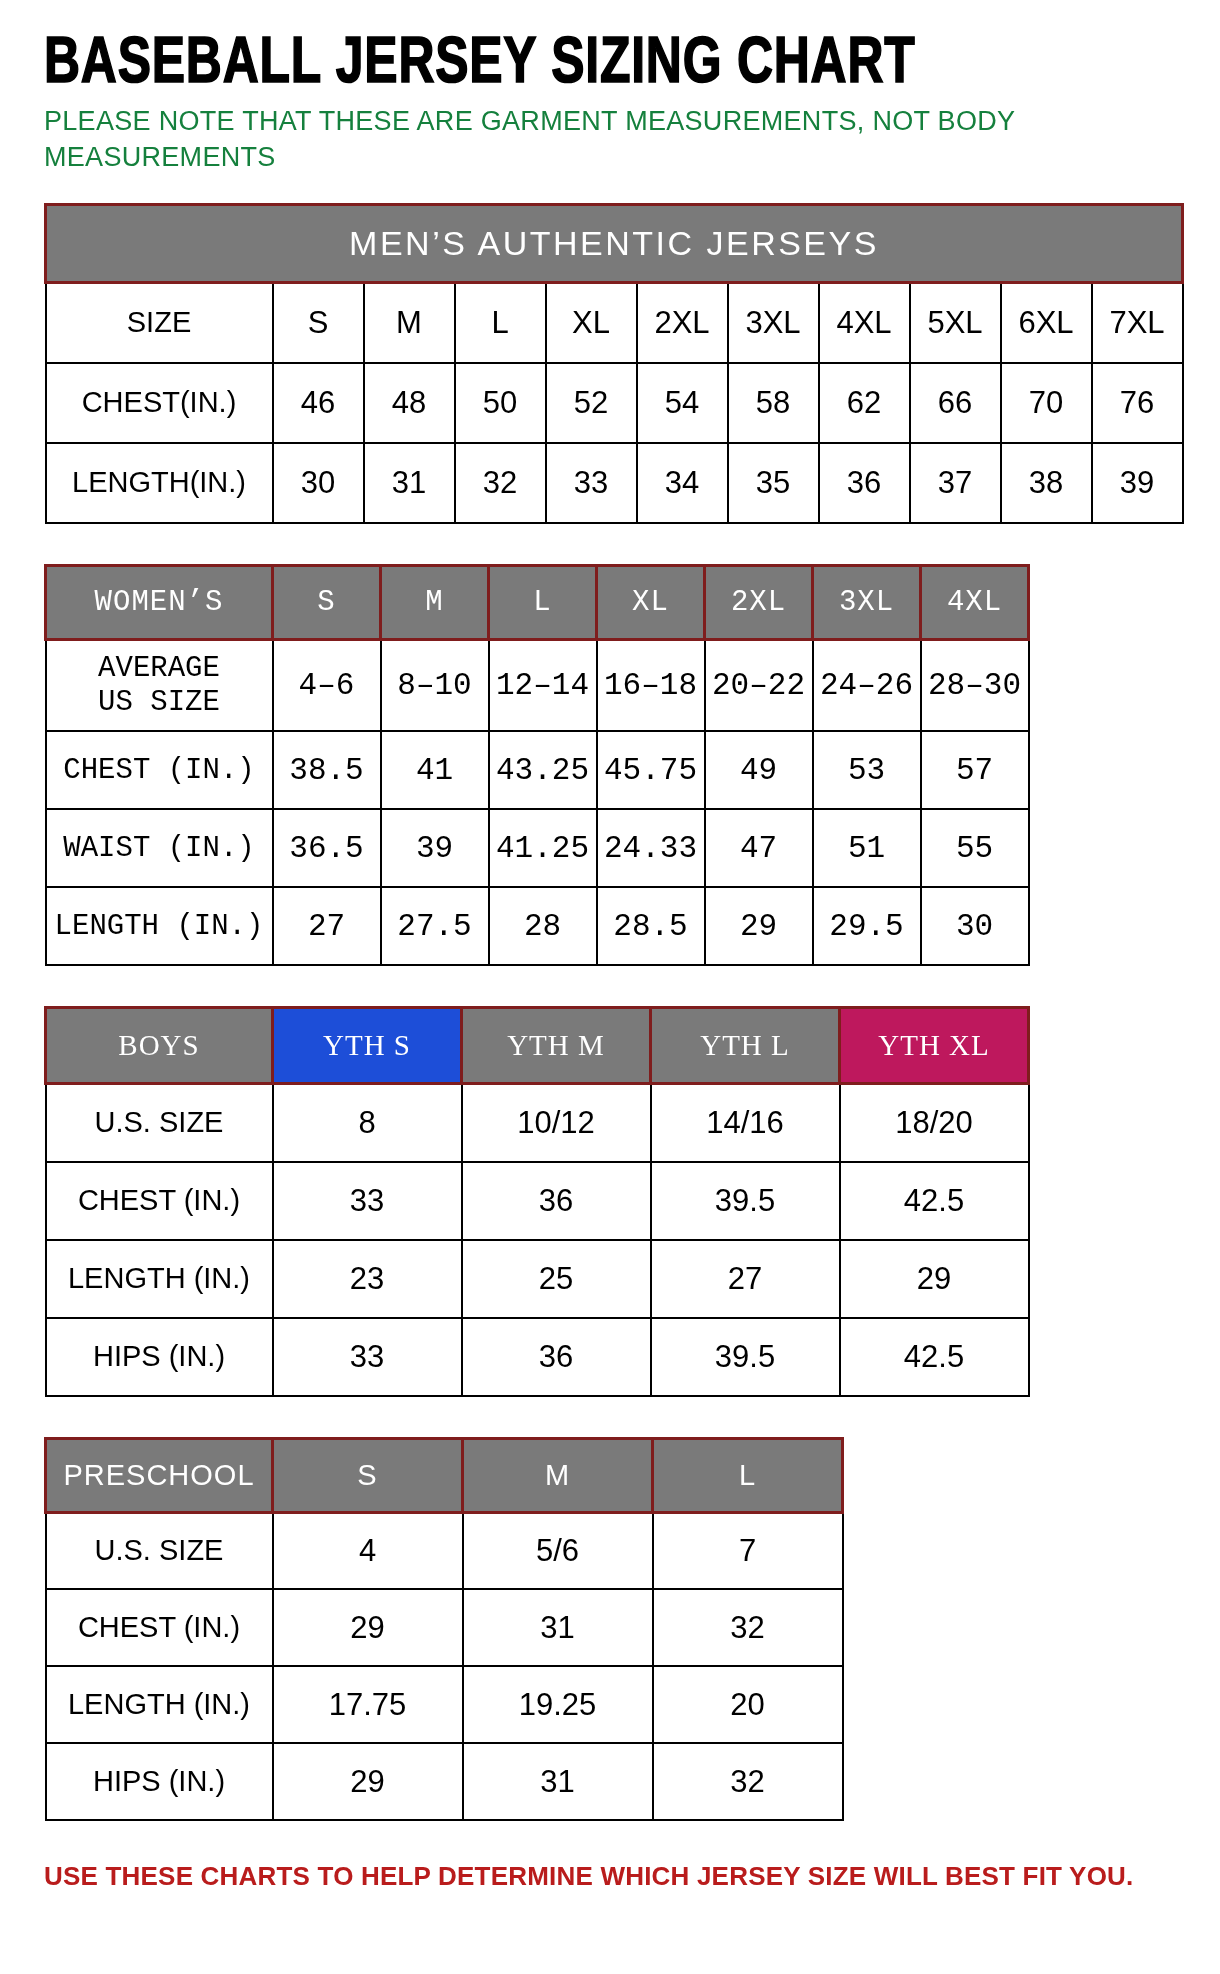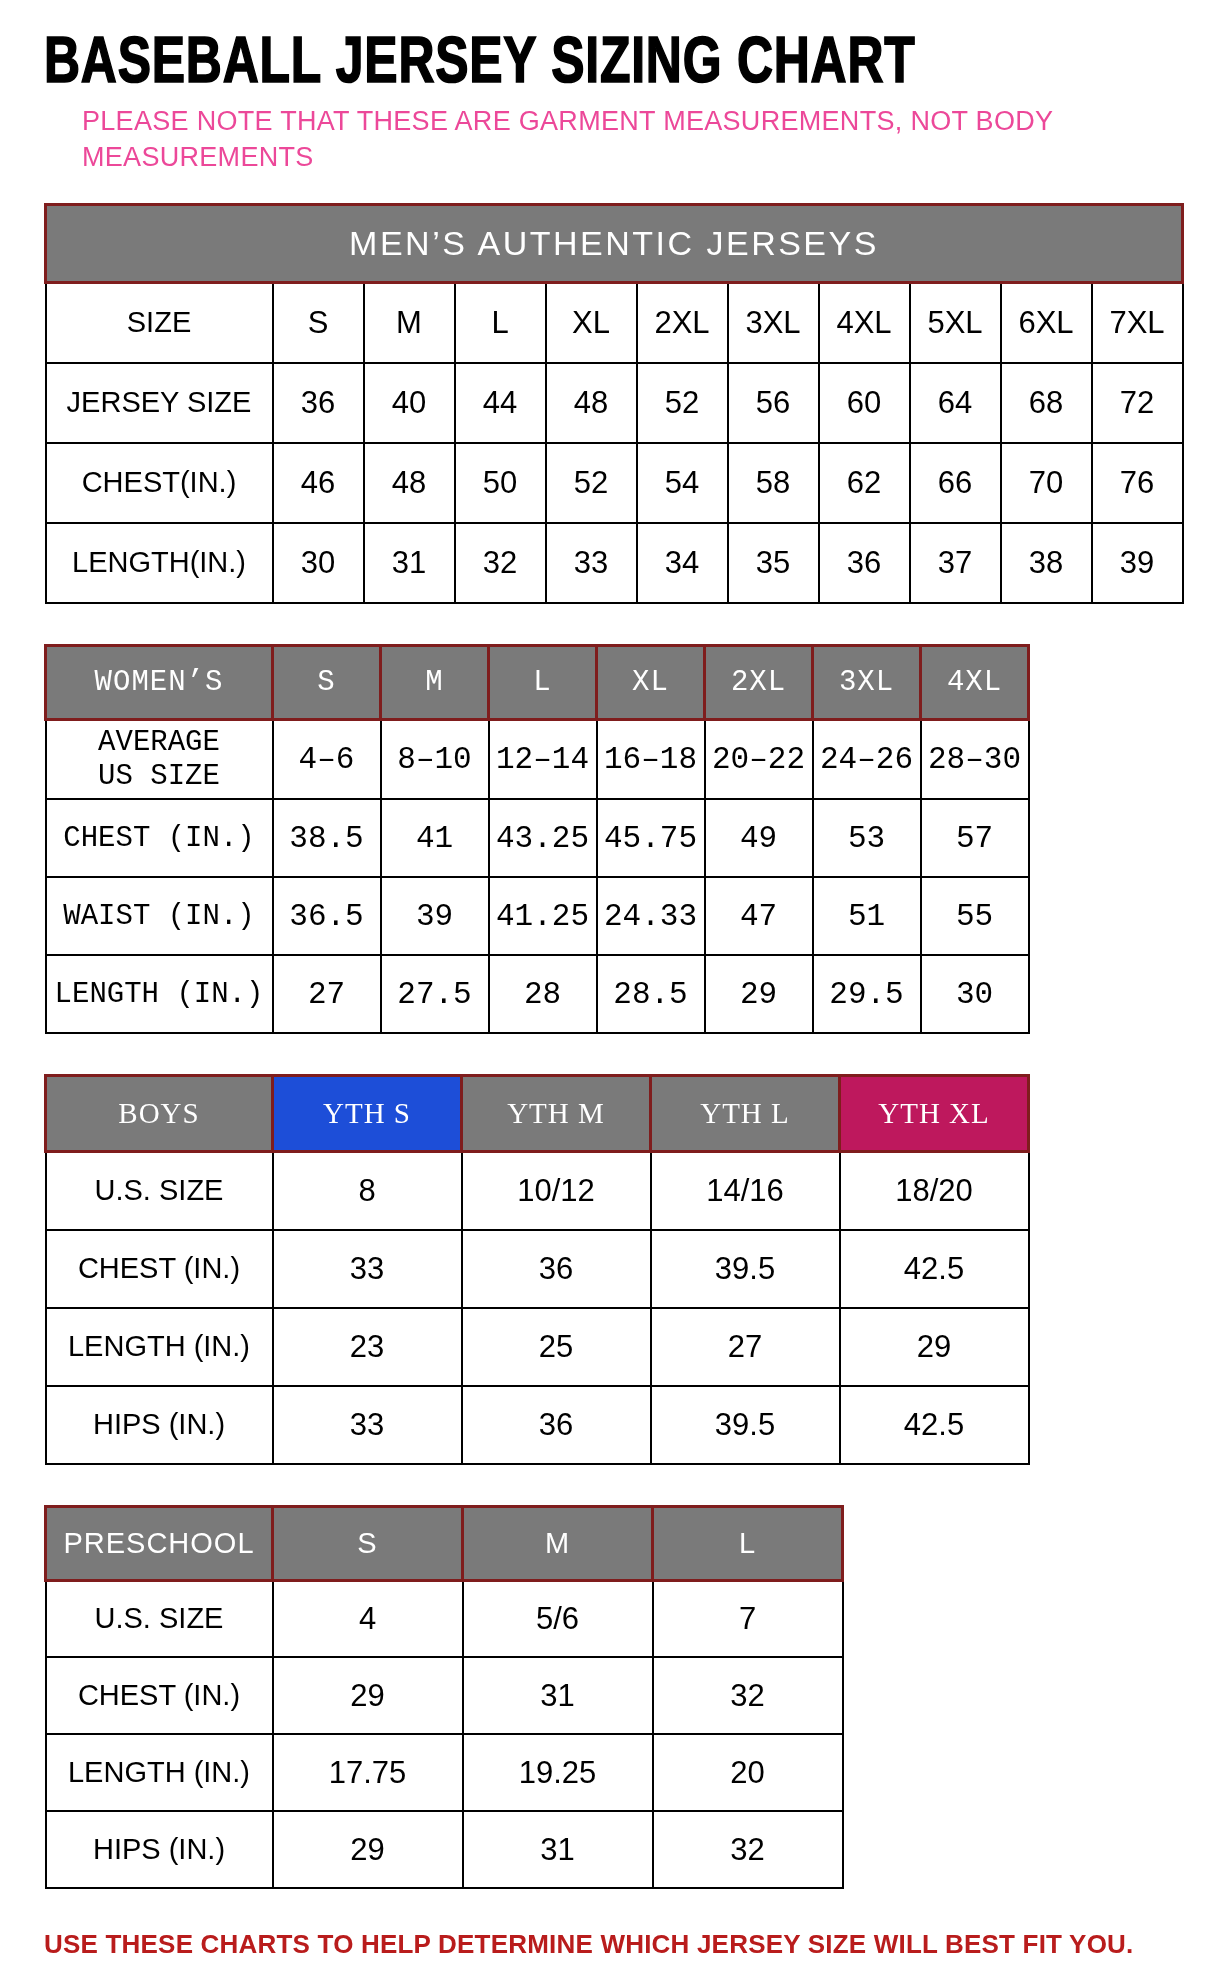"PLEASE NOTE THAT THESE ARE" p.note { color: #ec4899 -> #15803d; margin-left: 38px -> none }
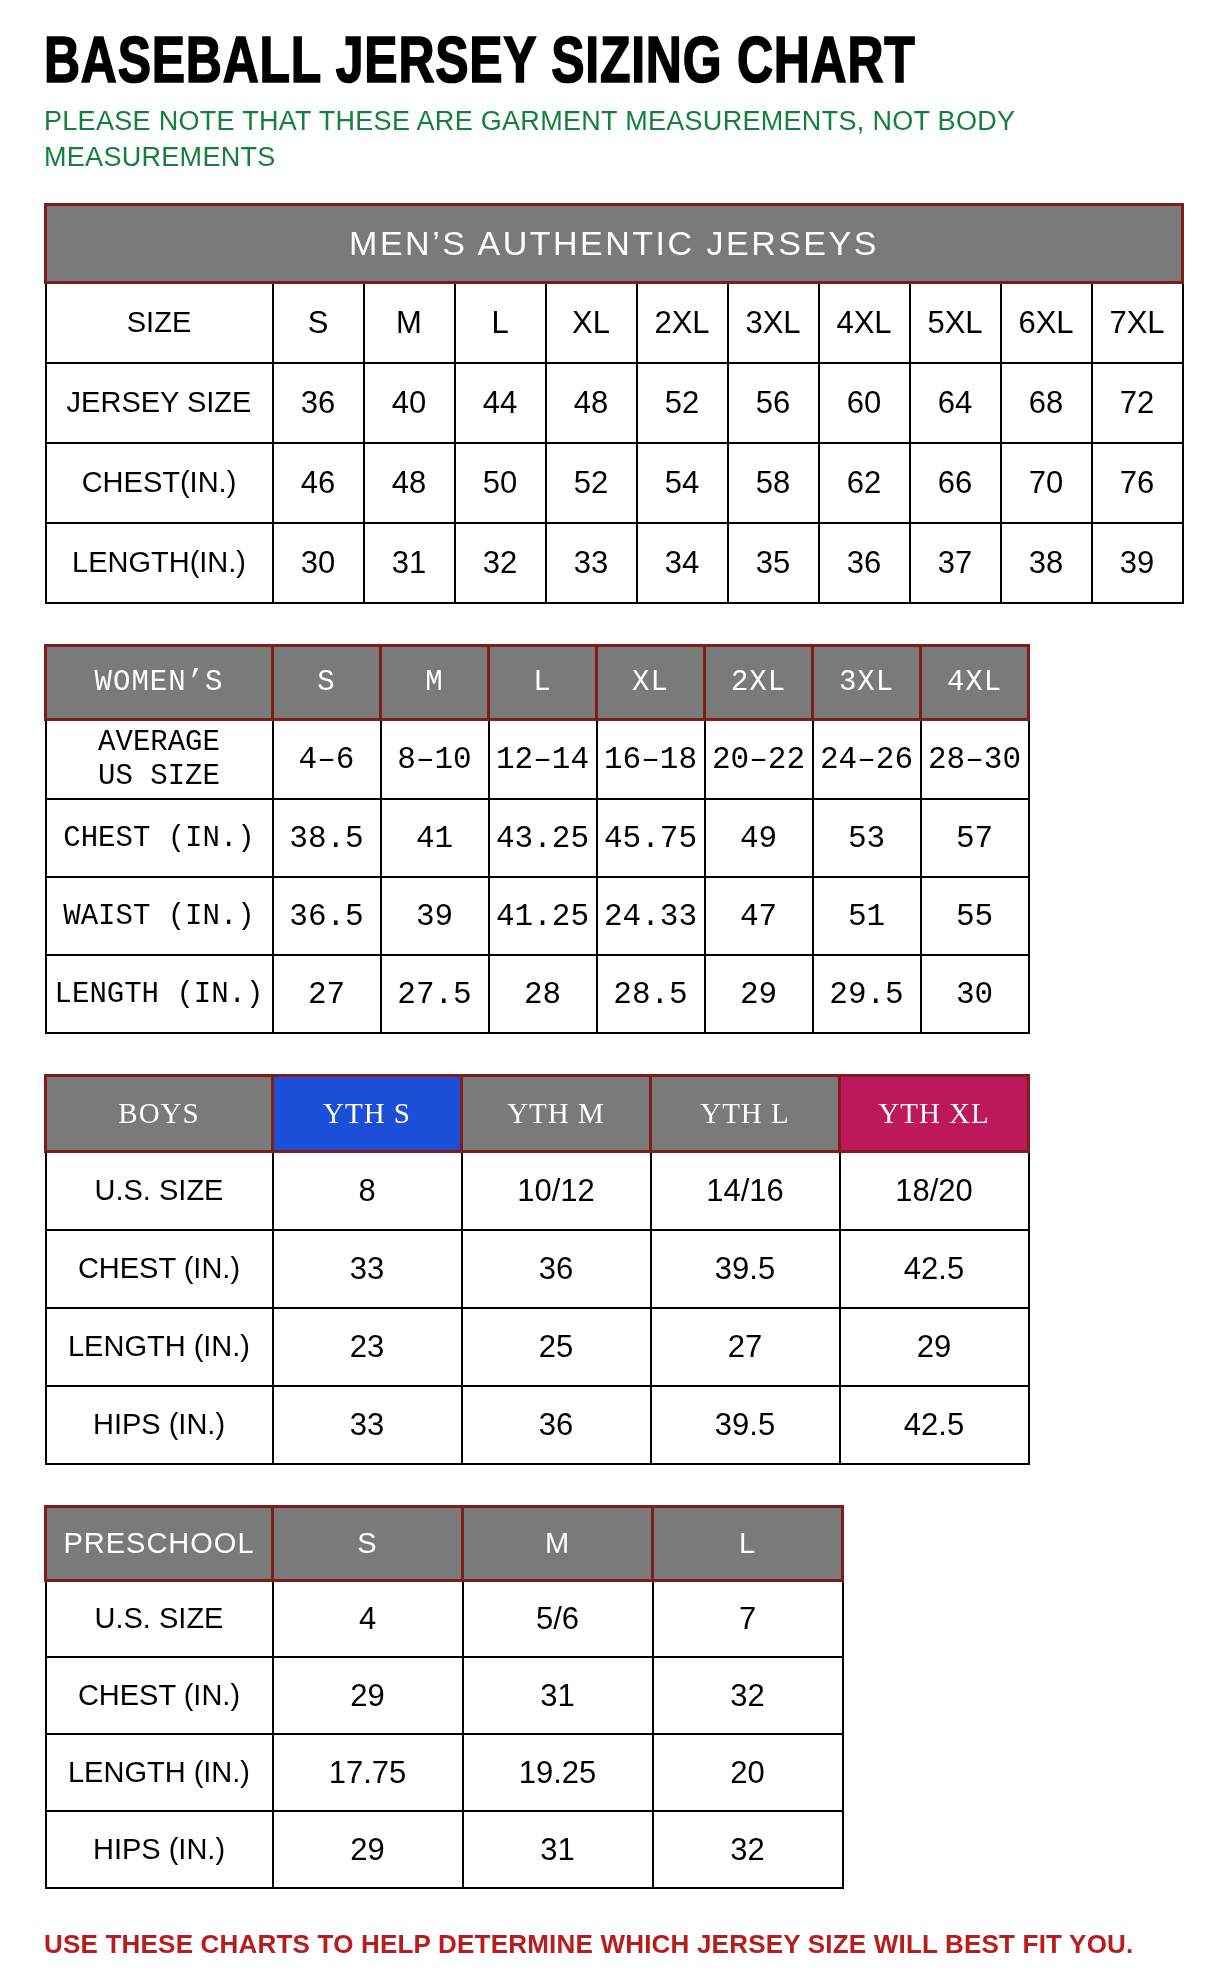"JERSEY SIZE" tr { html: <tr> <td>JERSEY SIZE</td> <td>36</td> <td>40</td> <td>44</td> <td>48</td> <td>52</td> <td>56</td> <td>60</td> <td>64</td> <td>68</td> <td>72</td> </tr> -> none }
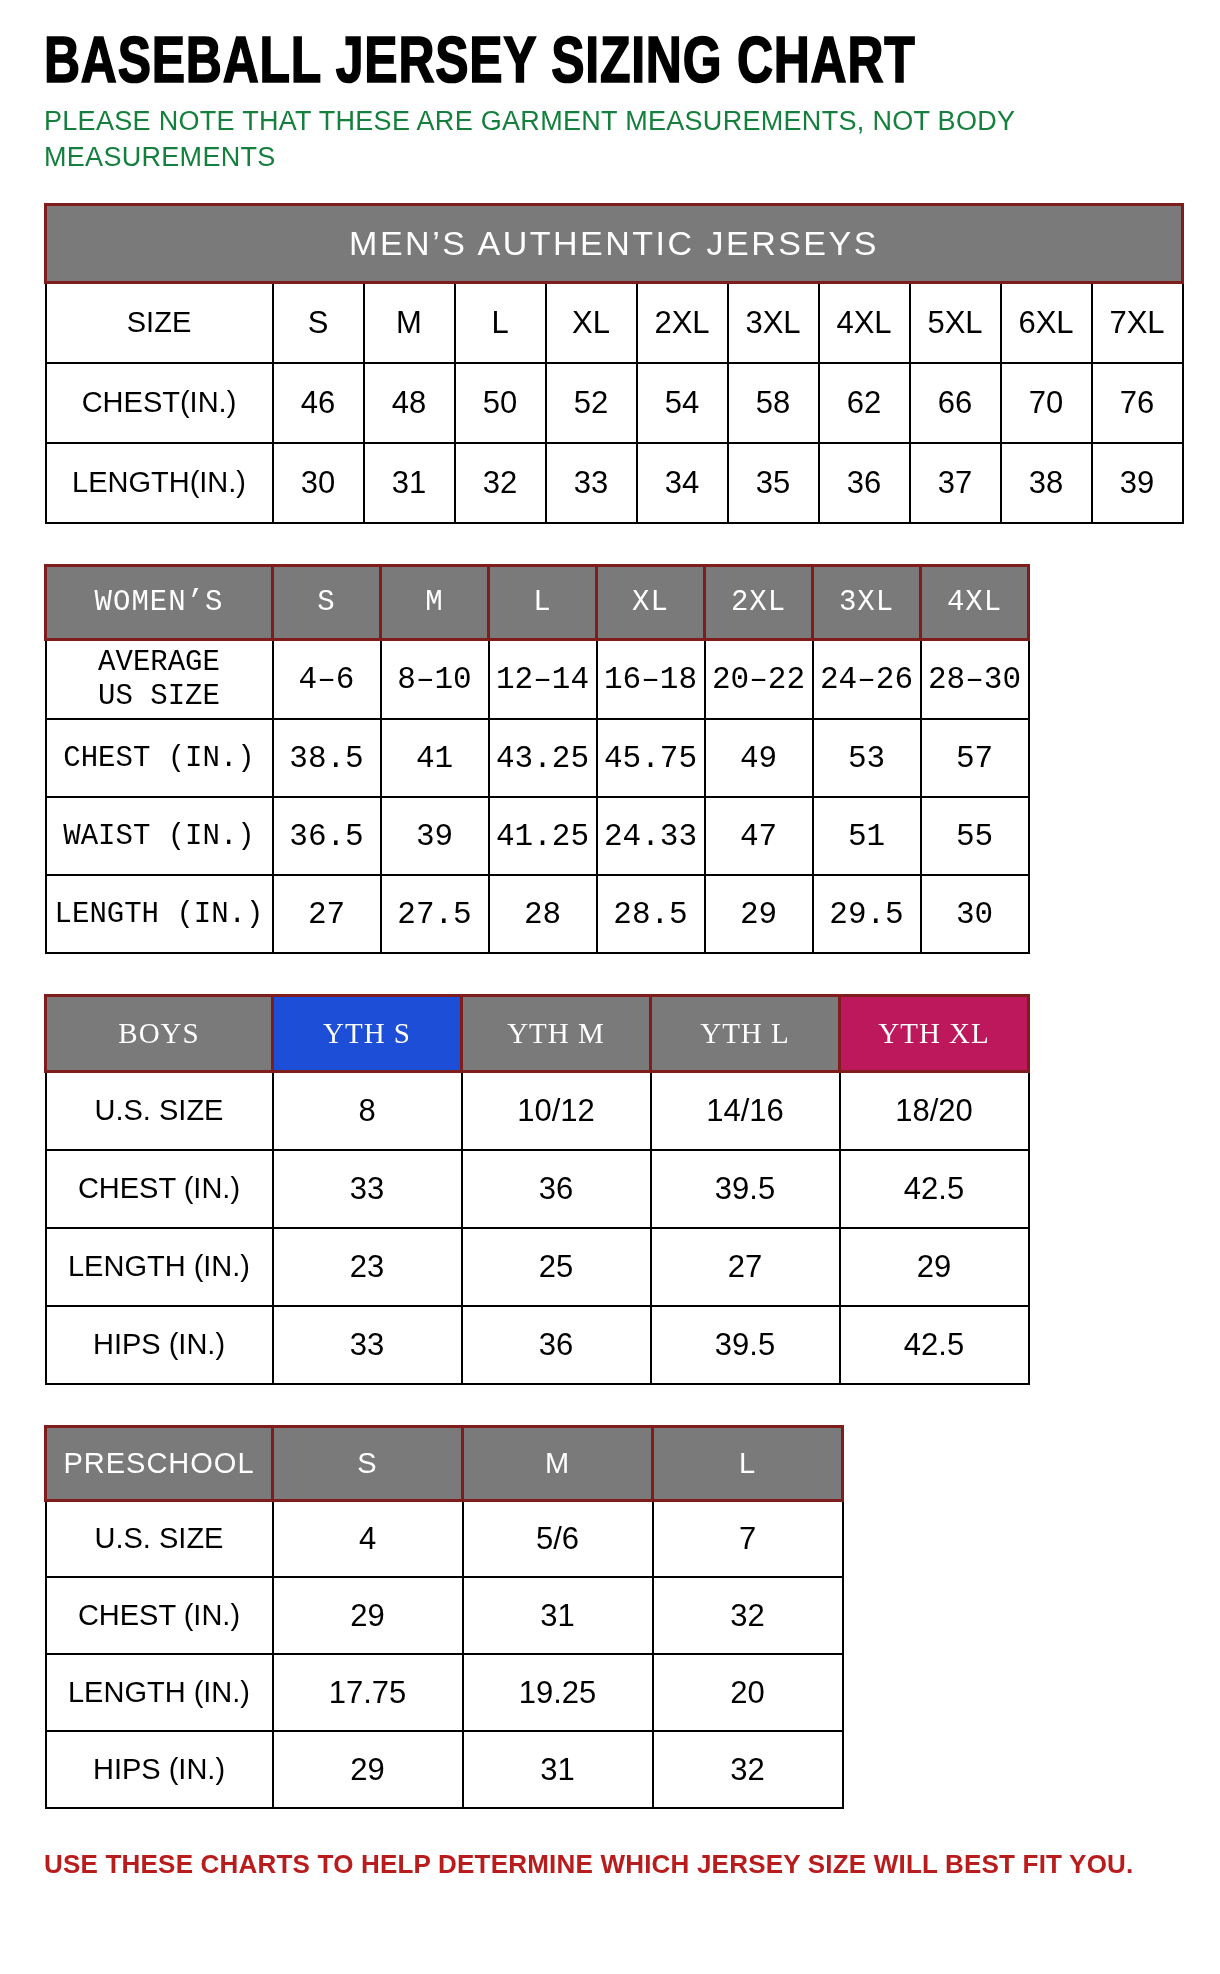"AVERAGE" .t-w tr.tall { height: 80px -> 92px }
